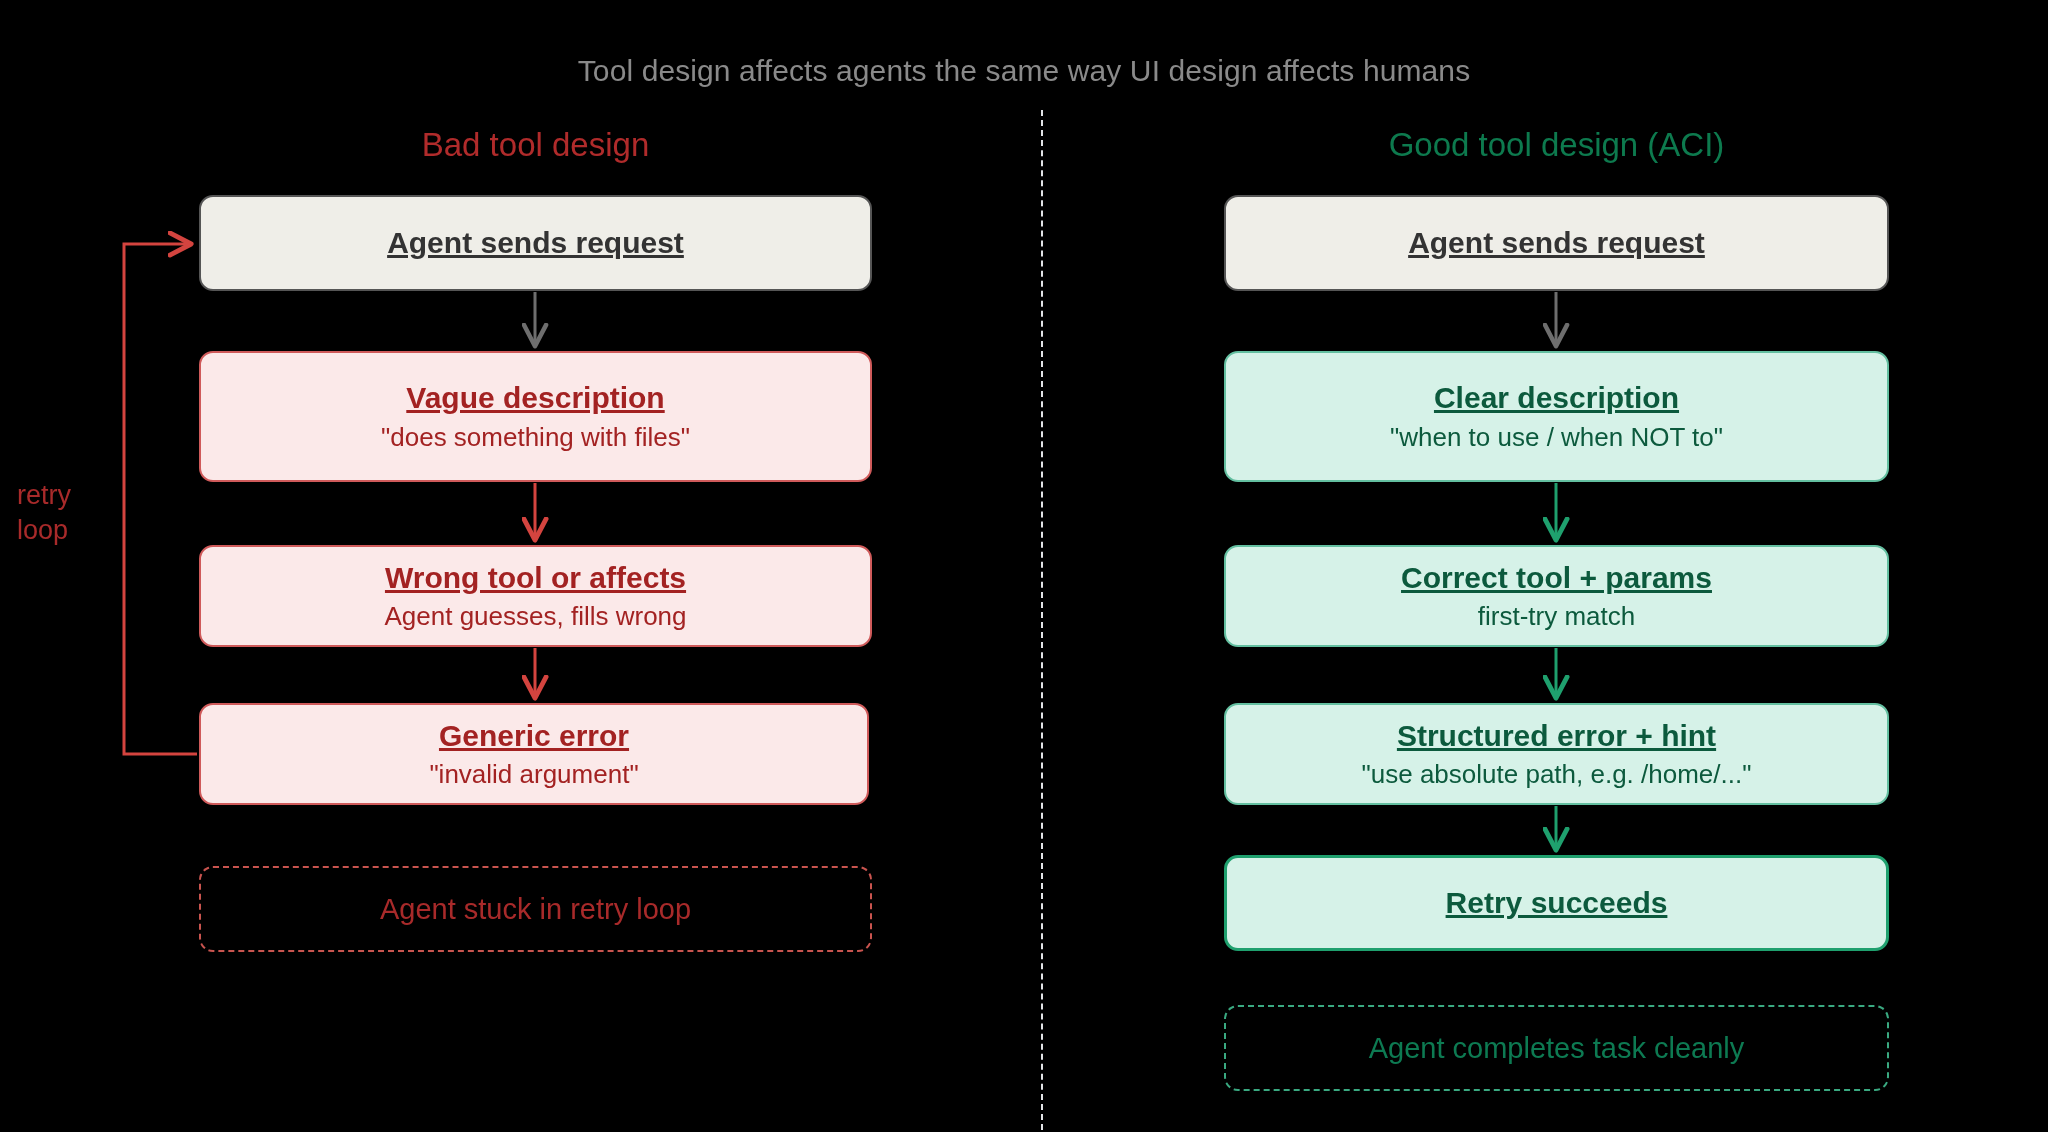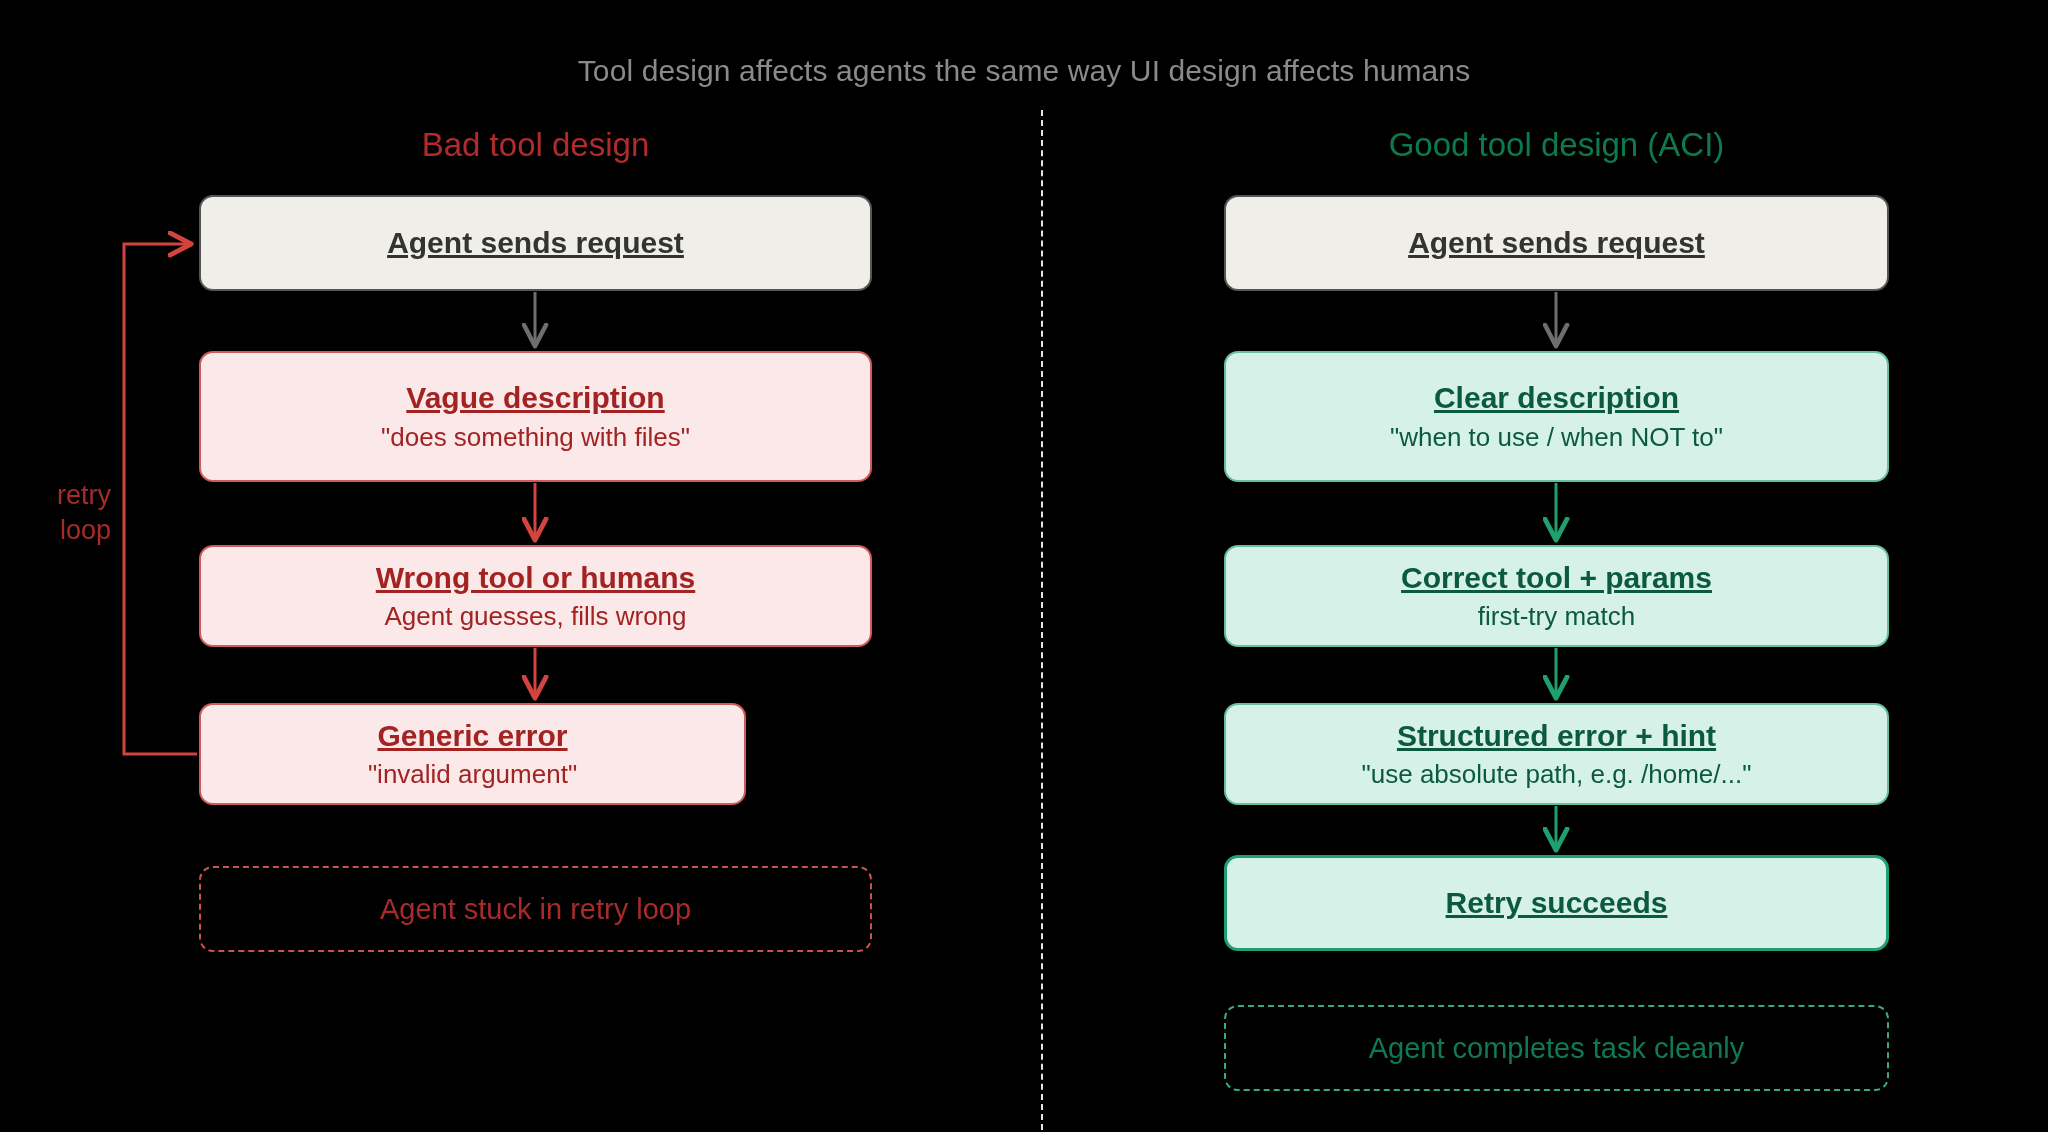"retry" .loop-label { left: 6px -> 17px; text-align: right -> left }
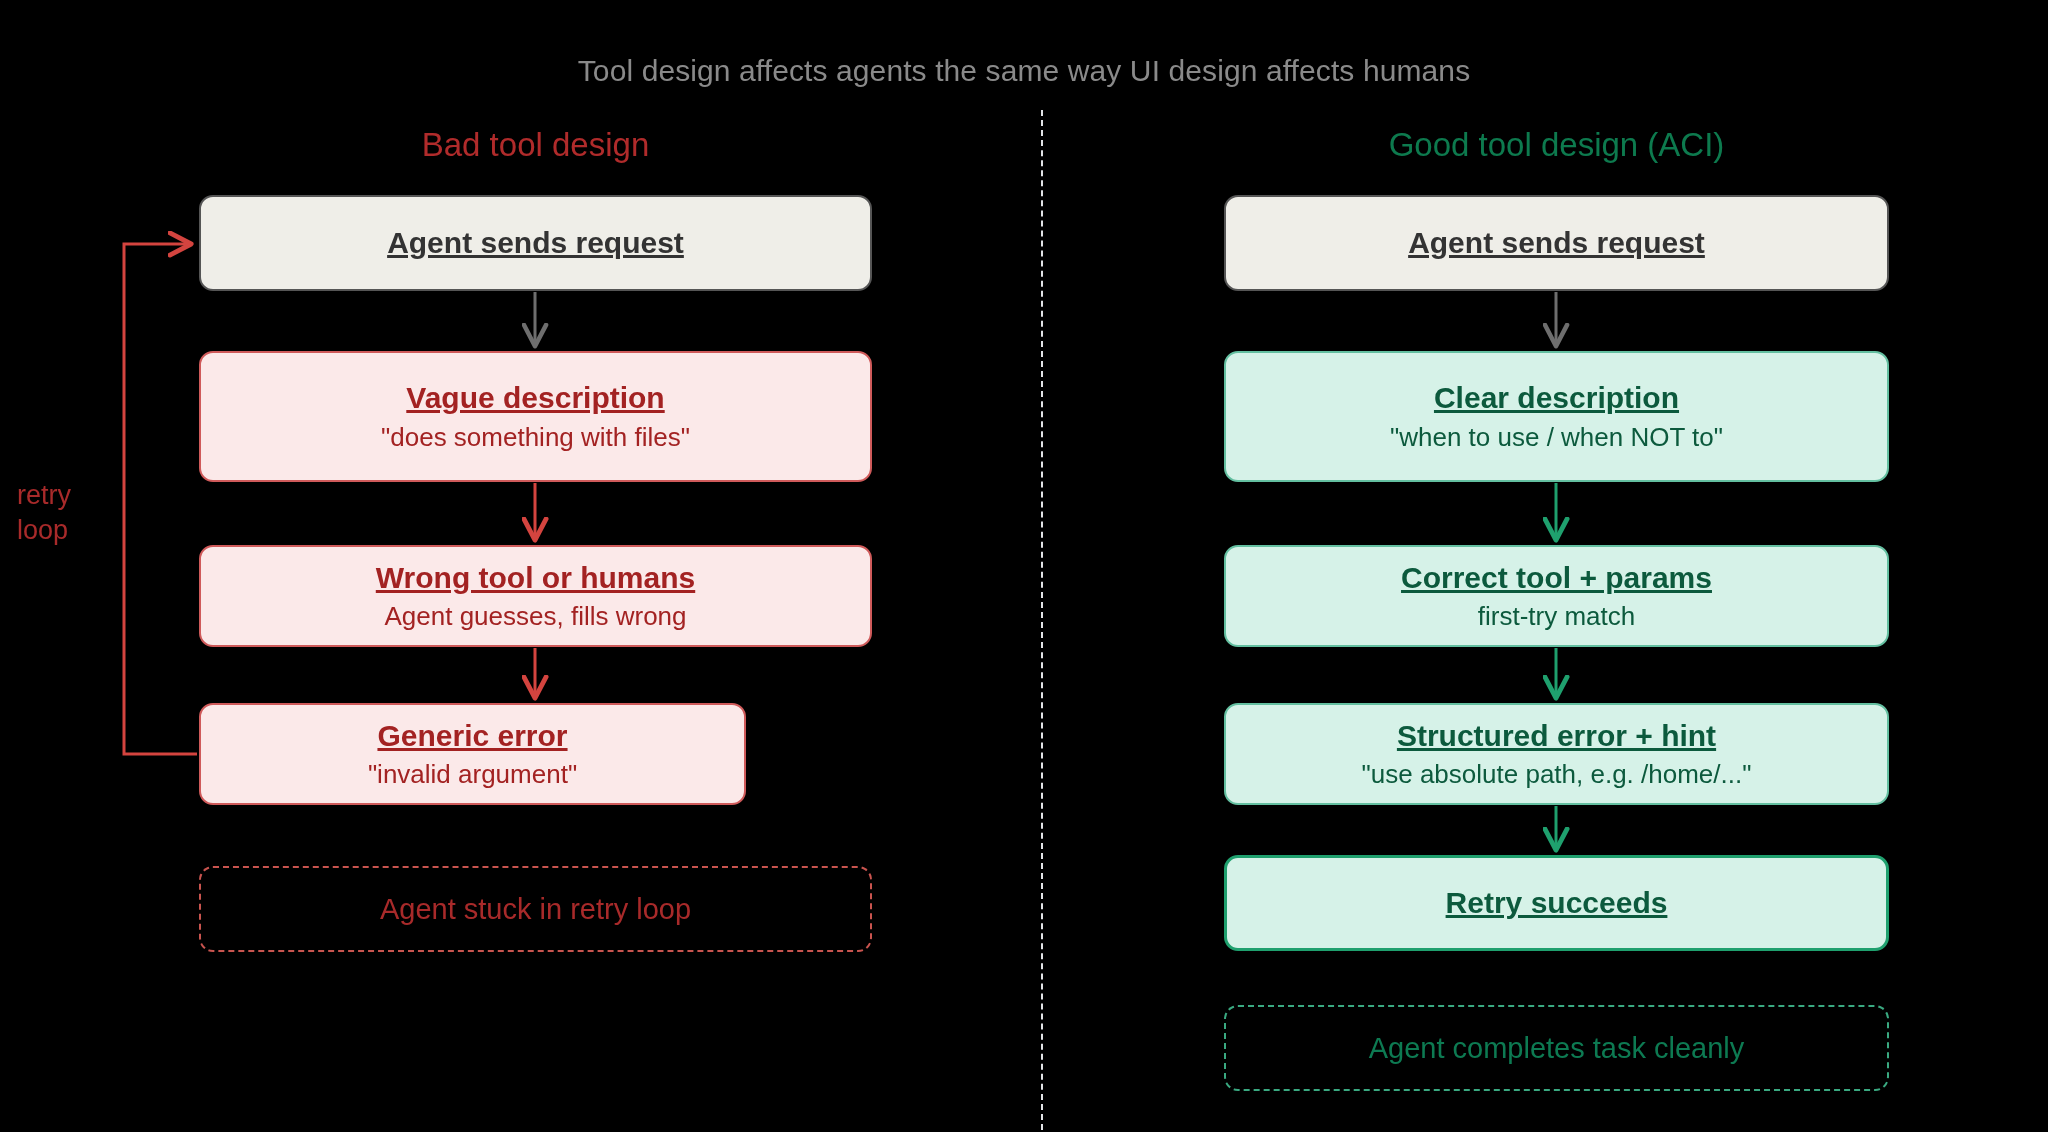"Wrong tool or humans" div.title { text: humans -> affects }
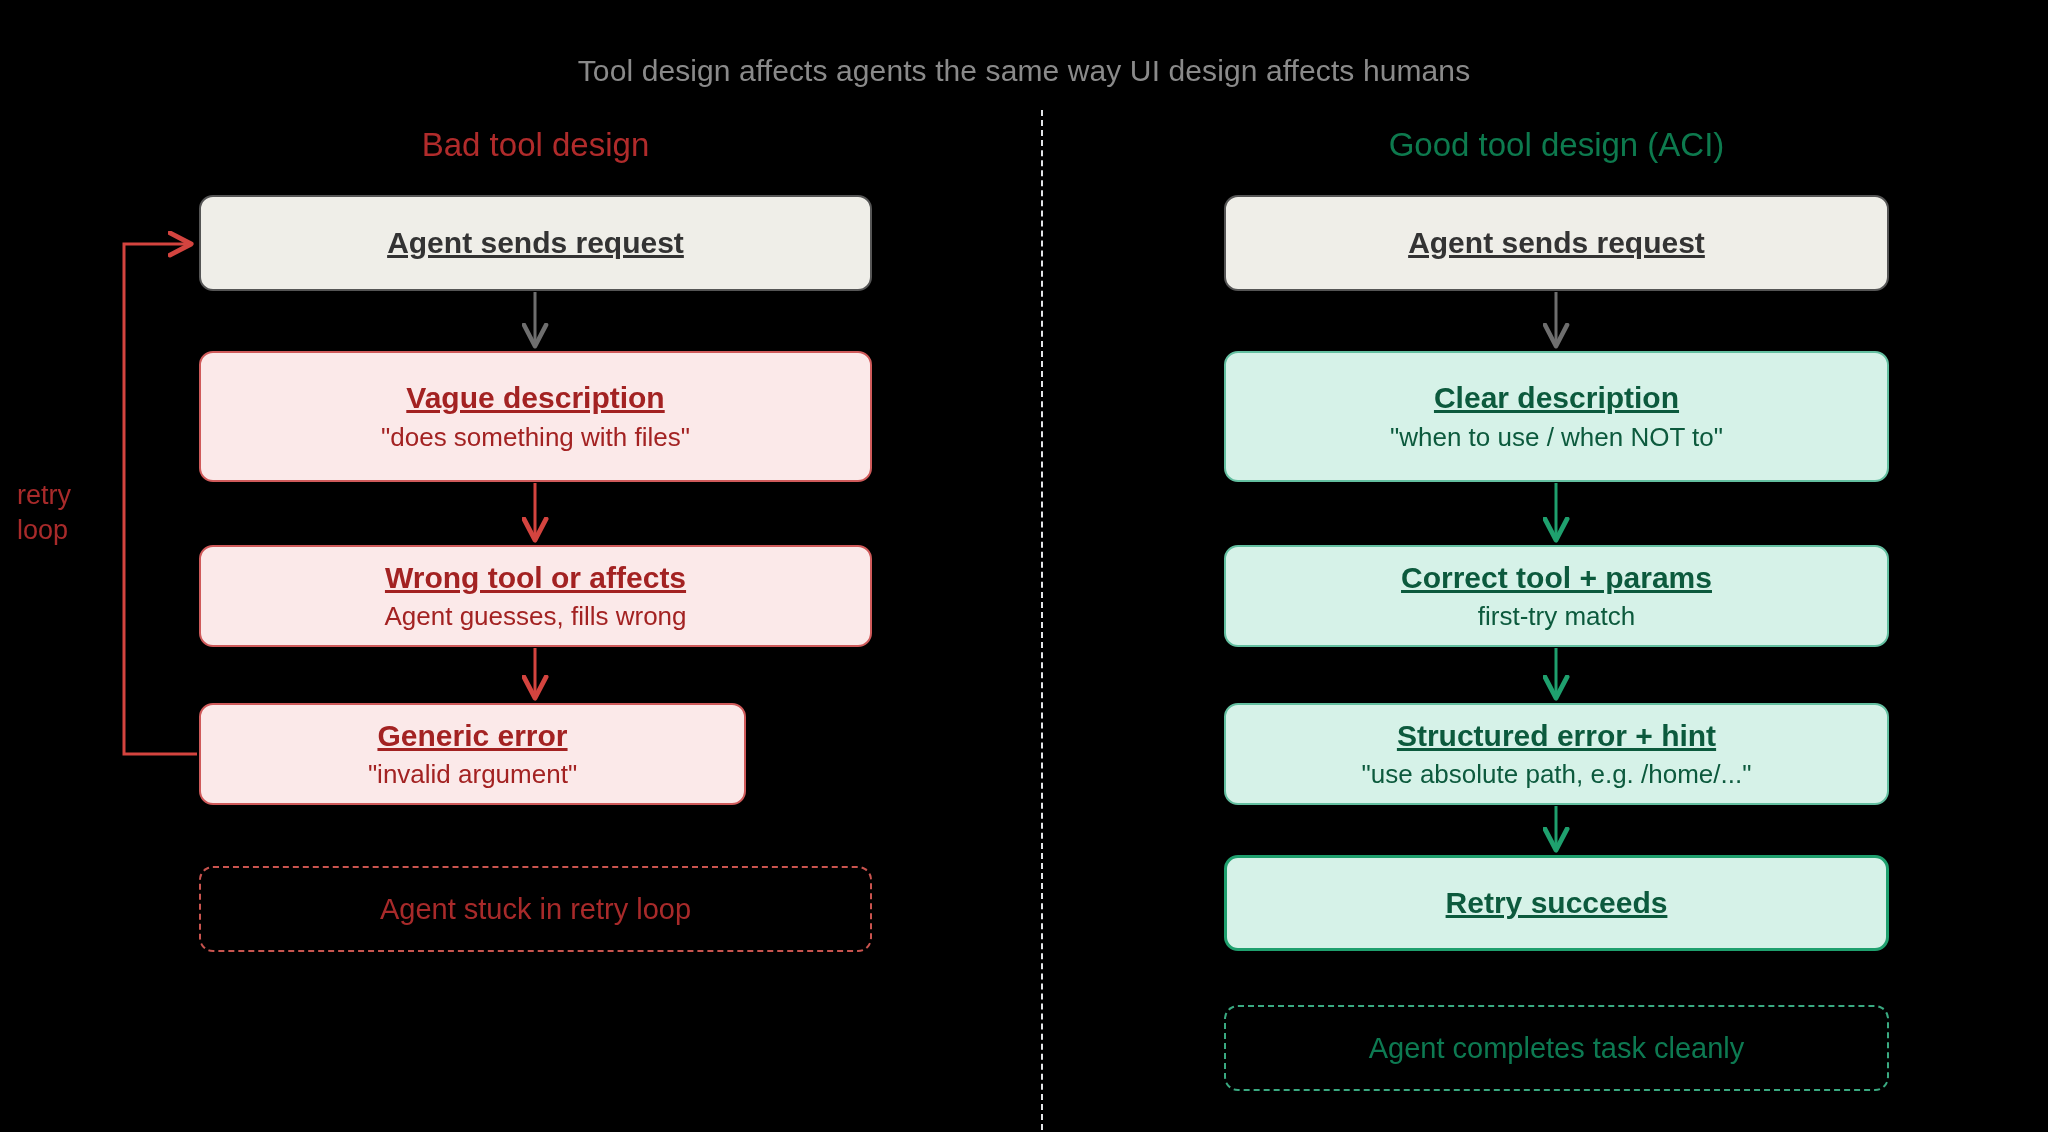"Generic error" div.node { width: 547px -> 670px }
